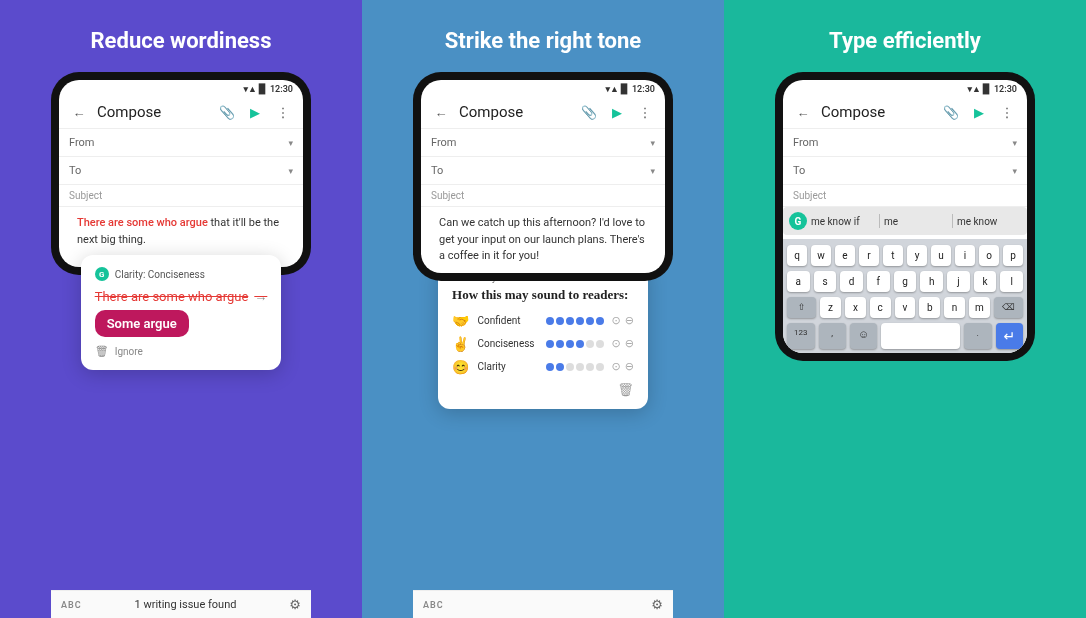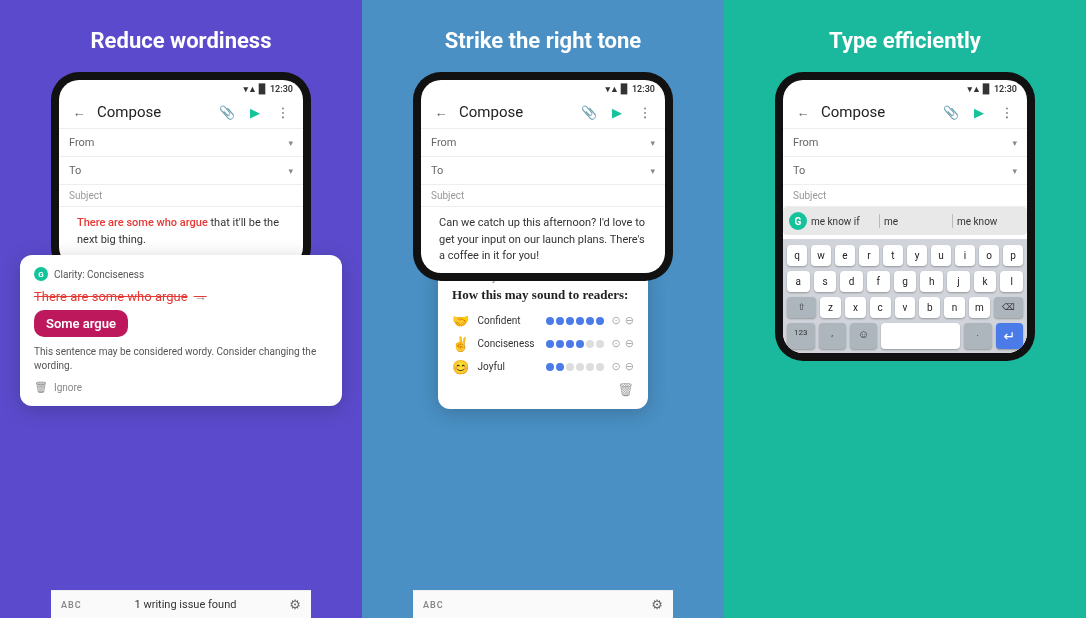"This sentence may be considered" div.suggestion-text { html: <div>This sentence may be considered wordy. Consider changing the wording.</div> -> none }
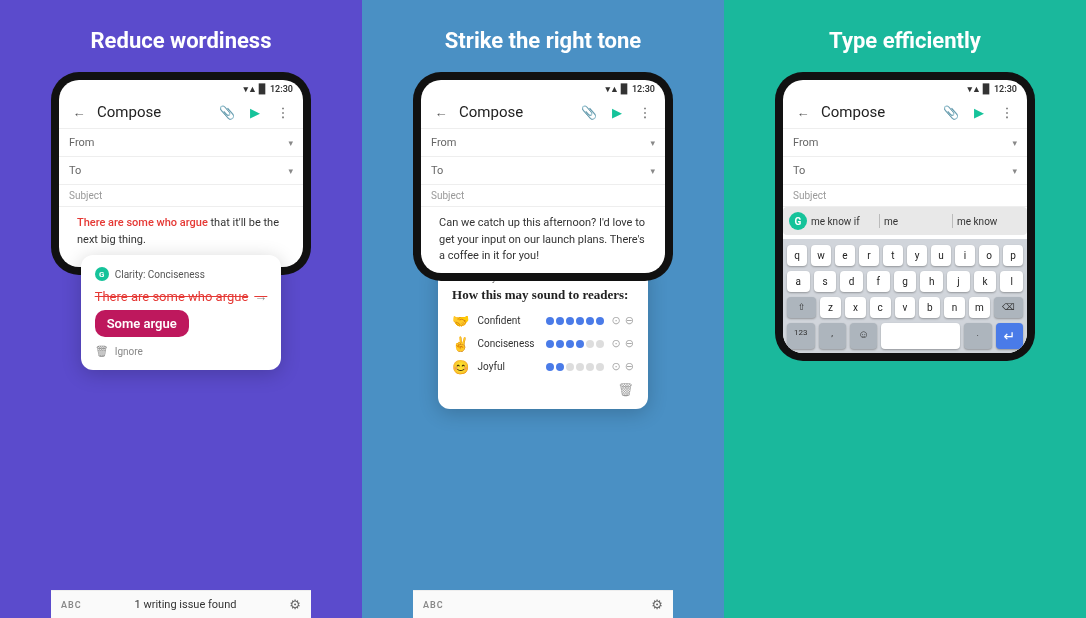"Joyful" span.tone-name { text: Joyful -> Clarity }
